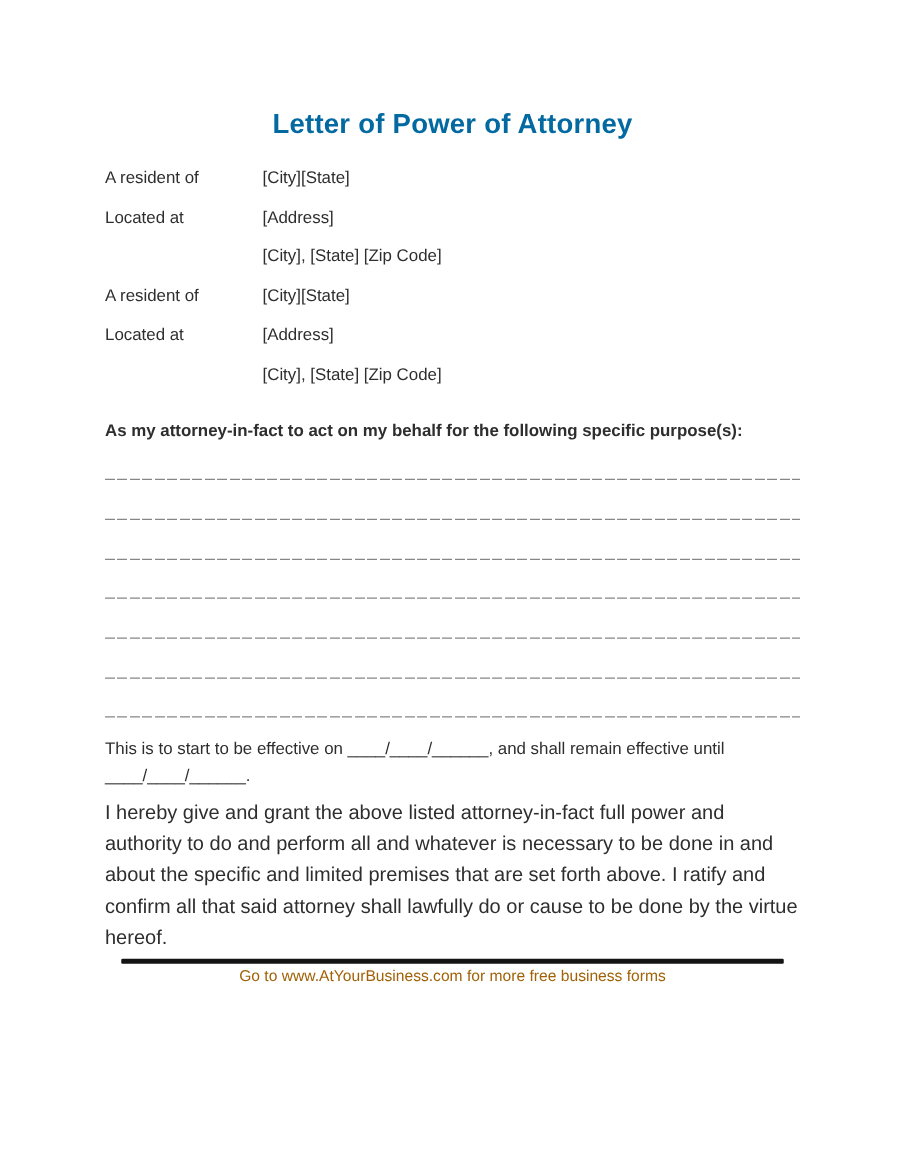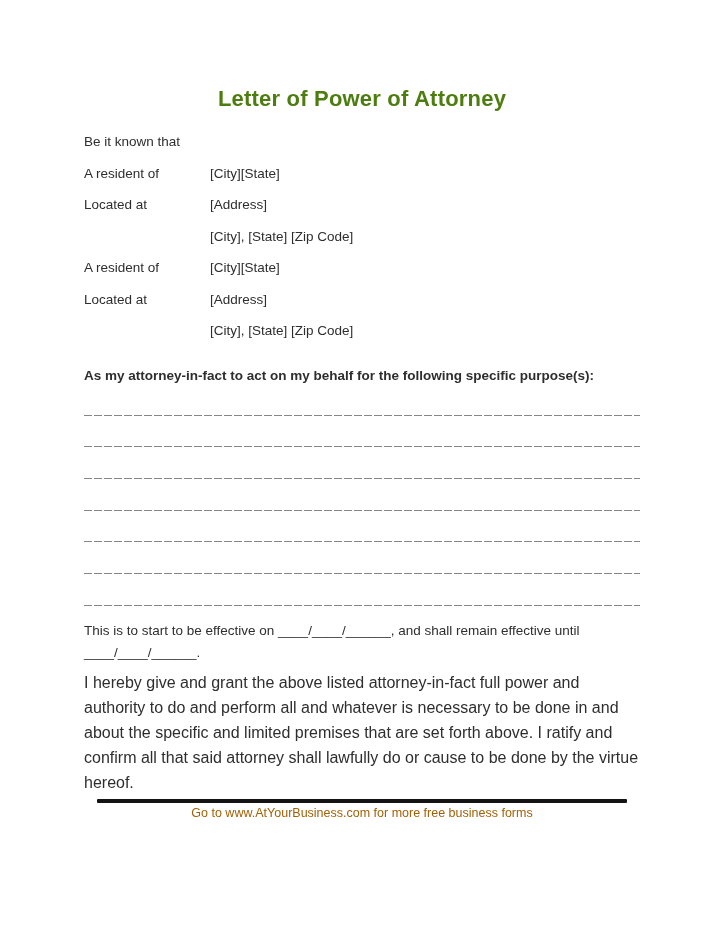"Letter of Power of Attorney" .doc-title { color: #4d7c0f -> #0369a1 }
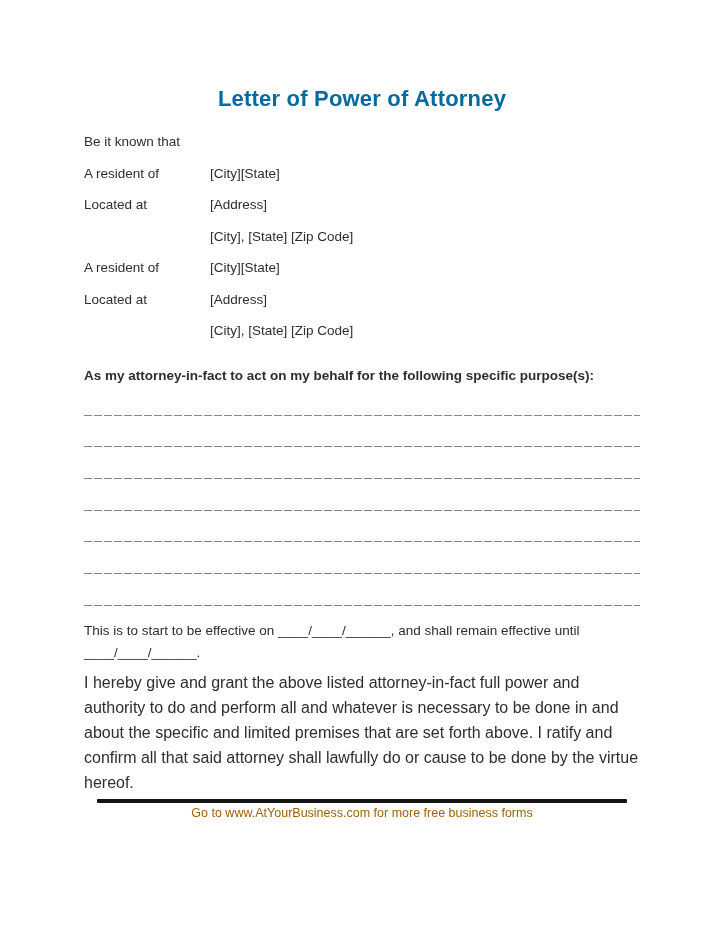"Be it known that" div.intro-row { html: <div> <span>Be it known that</span> <span></span> </div> -> none }
